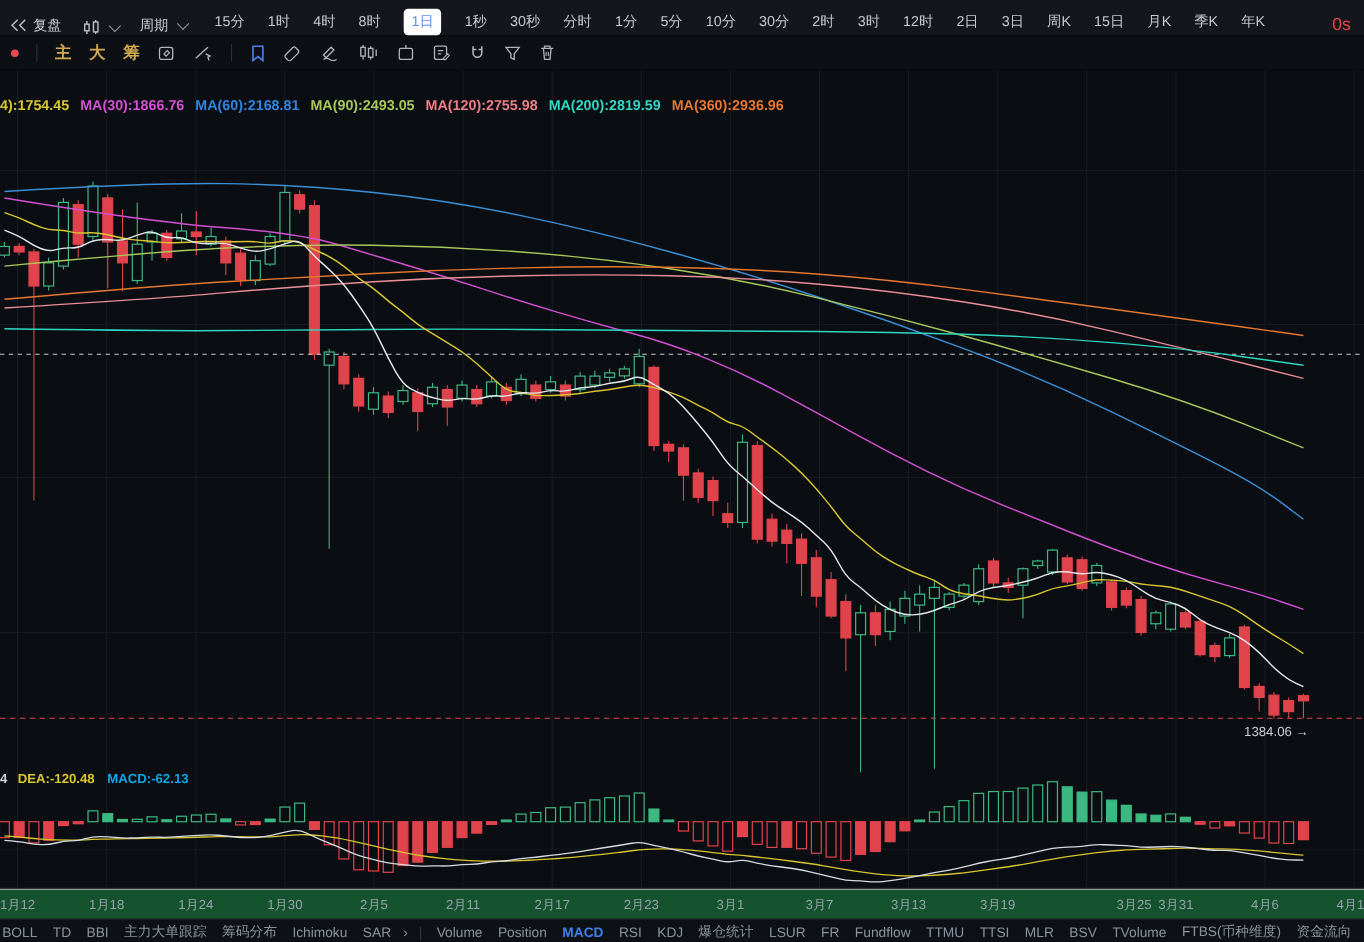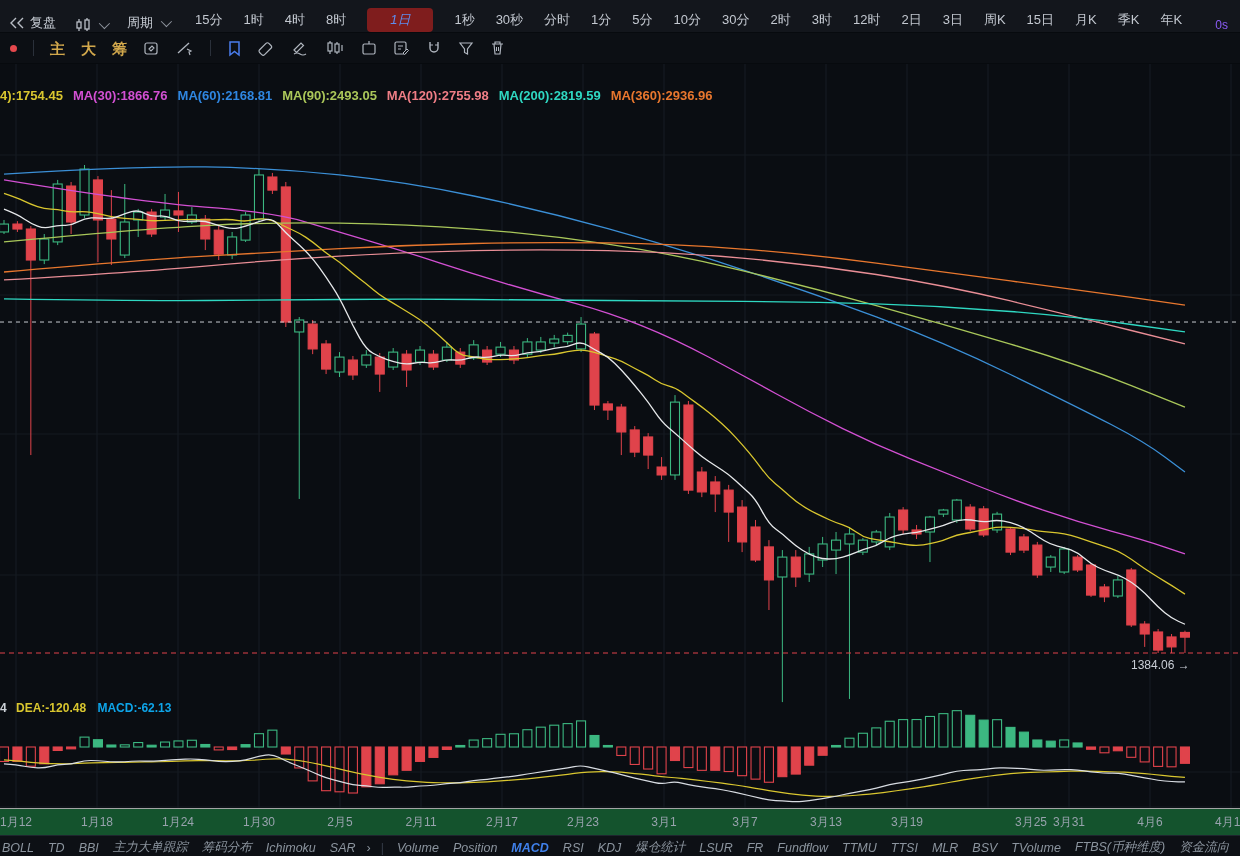"1日" .period.sel { background: #7f1d1d -> #ffffff; font-style: italic -> none; padding: 3px 23px -> 3px 7px }
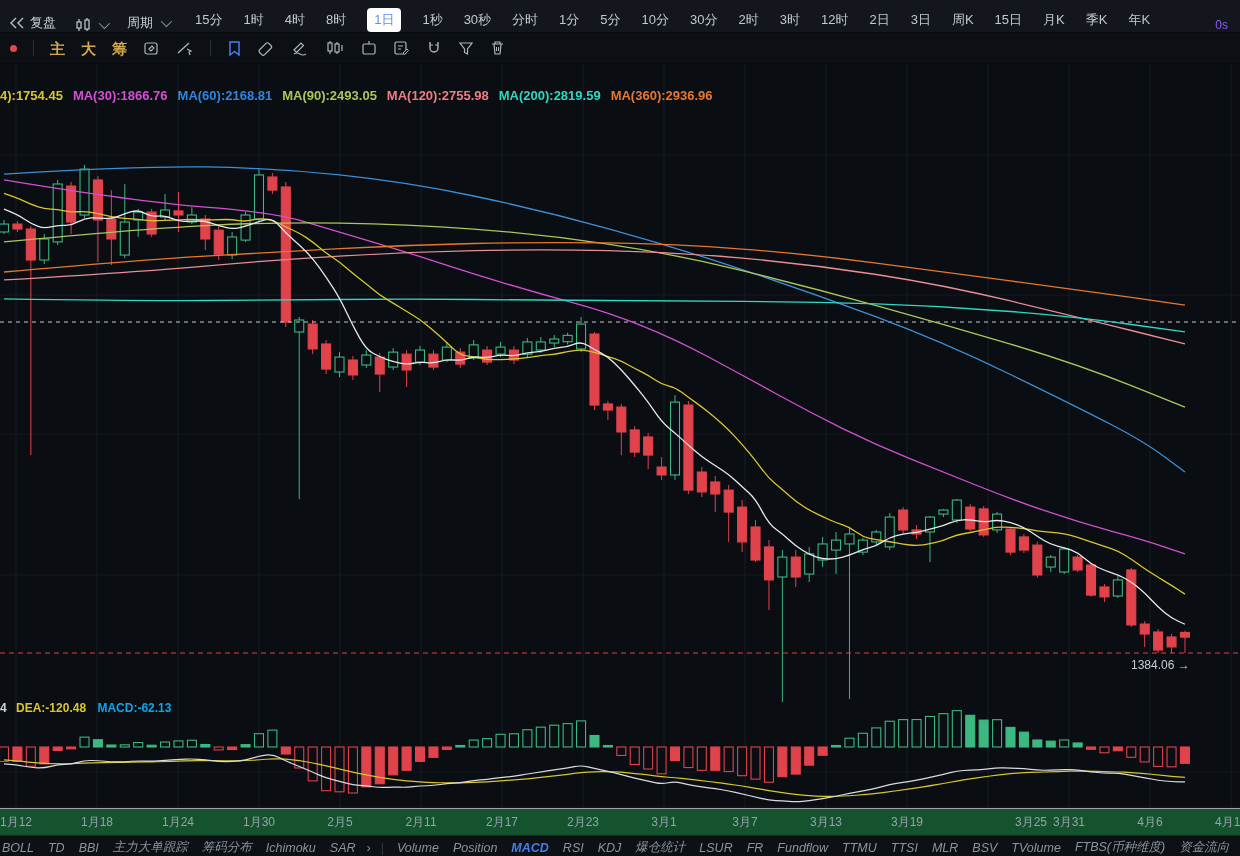"0s" .tb-right { color: #8b5cf6 -> #ef4444; font-size: 12px -> 16px }
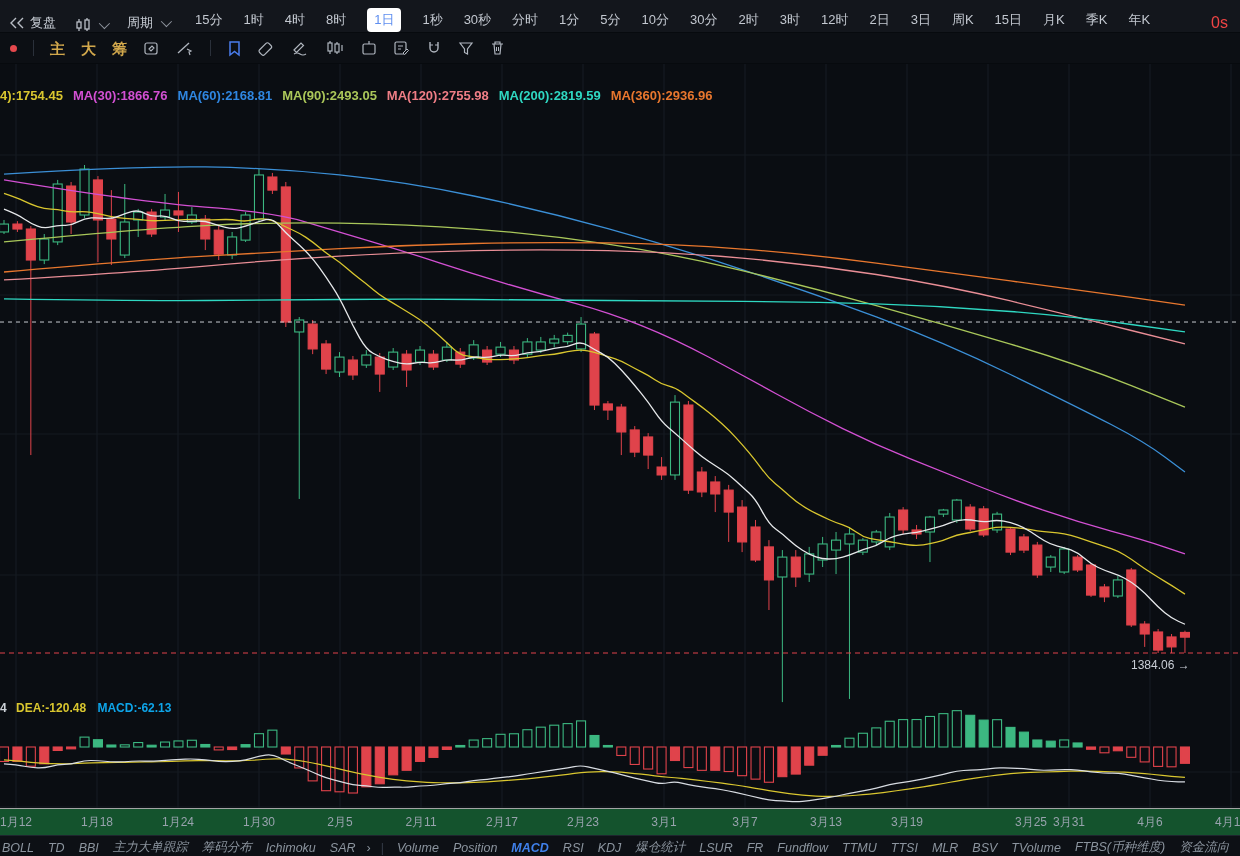"BOLL" .bb-item { font-style: italic -> none }
